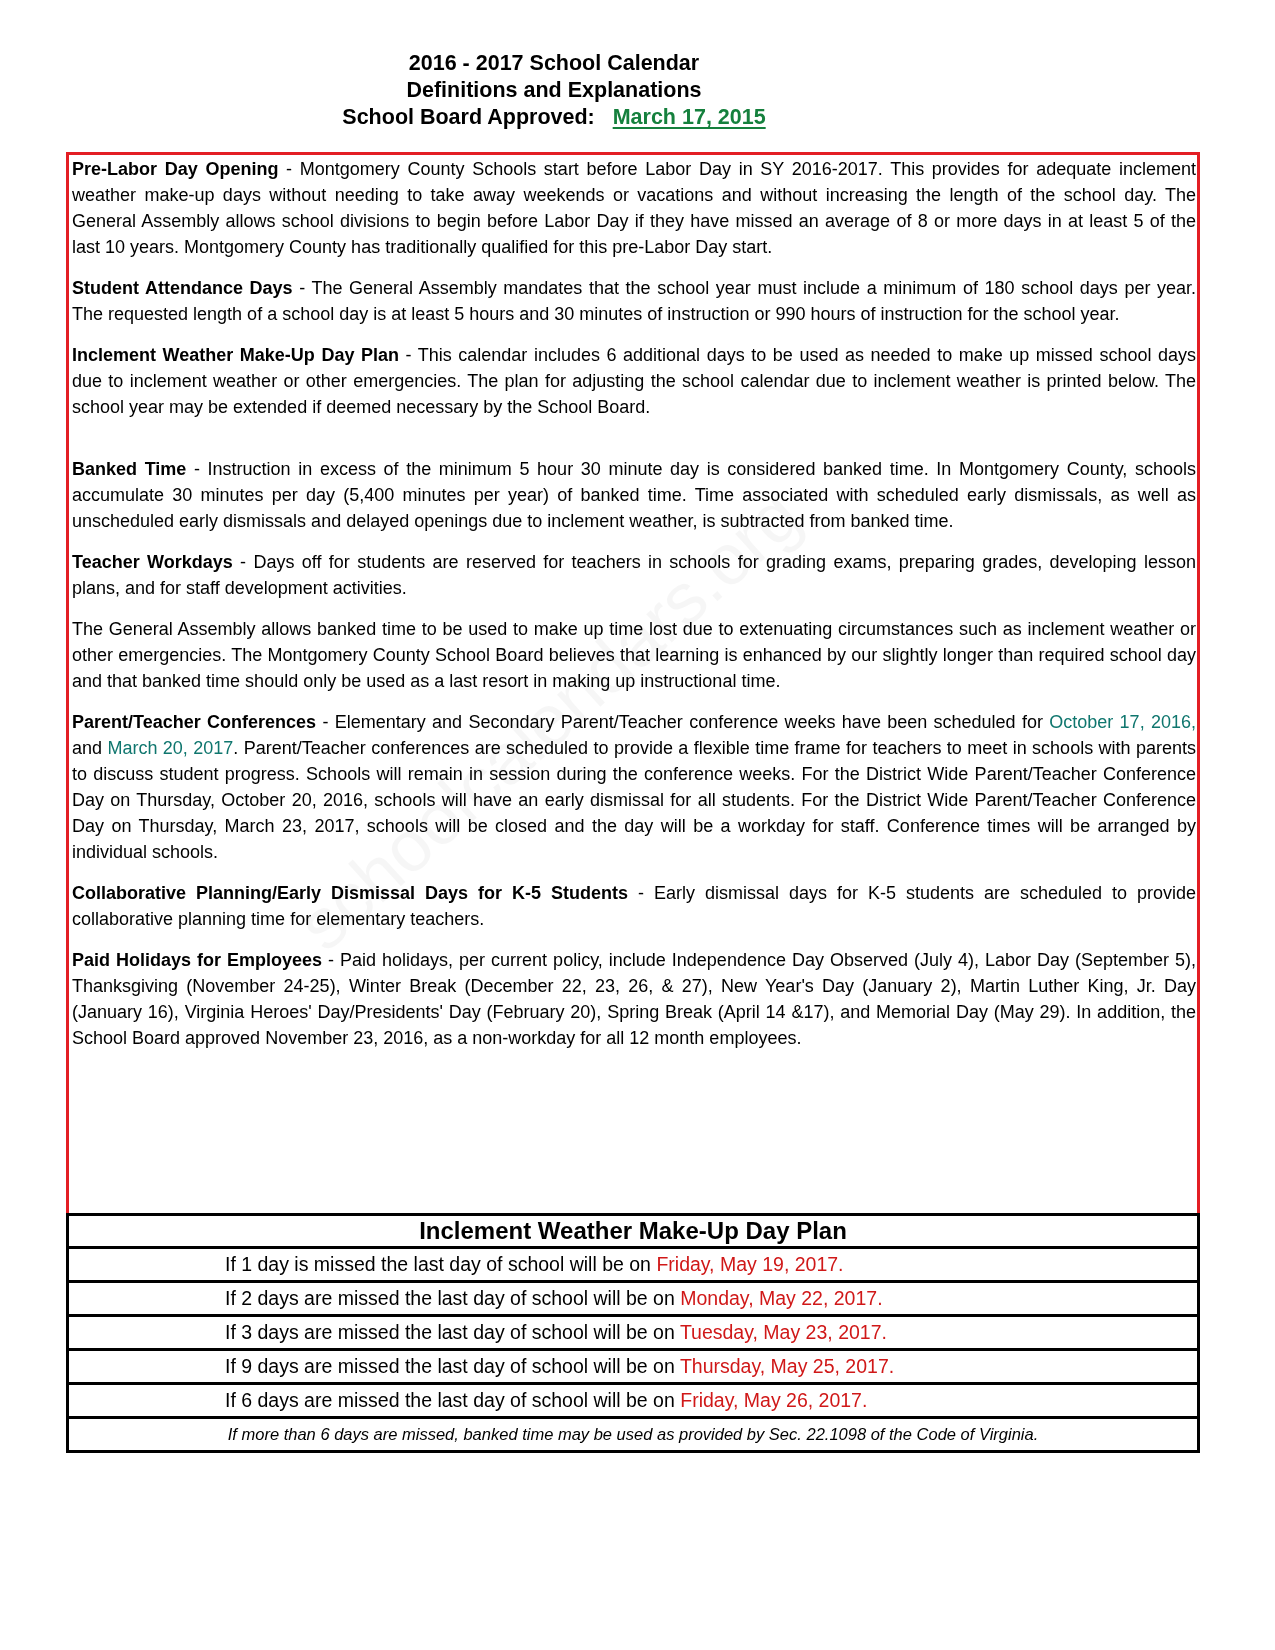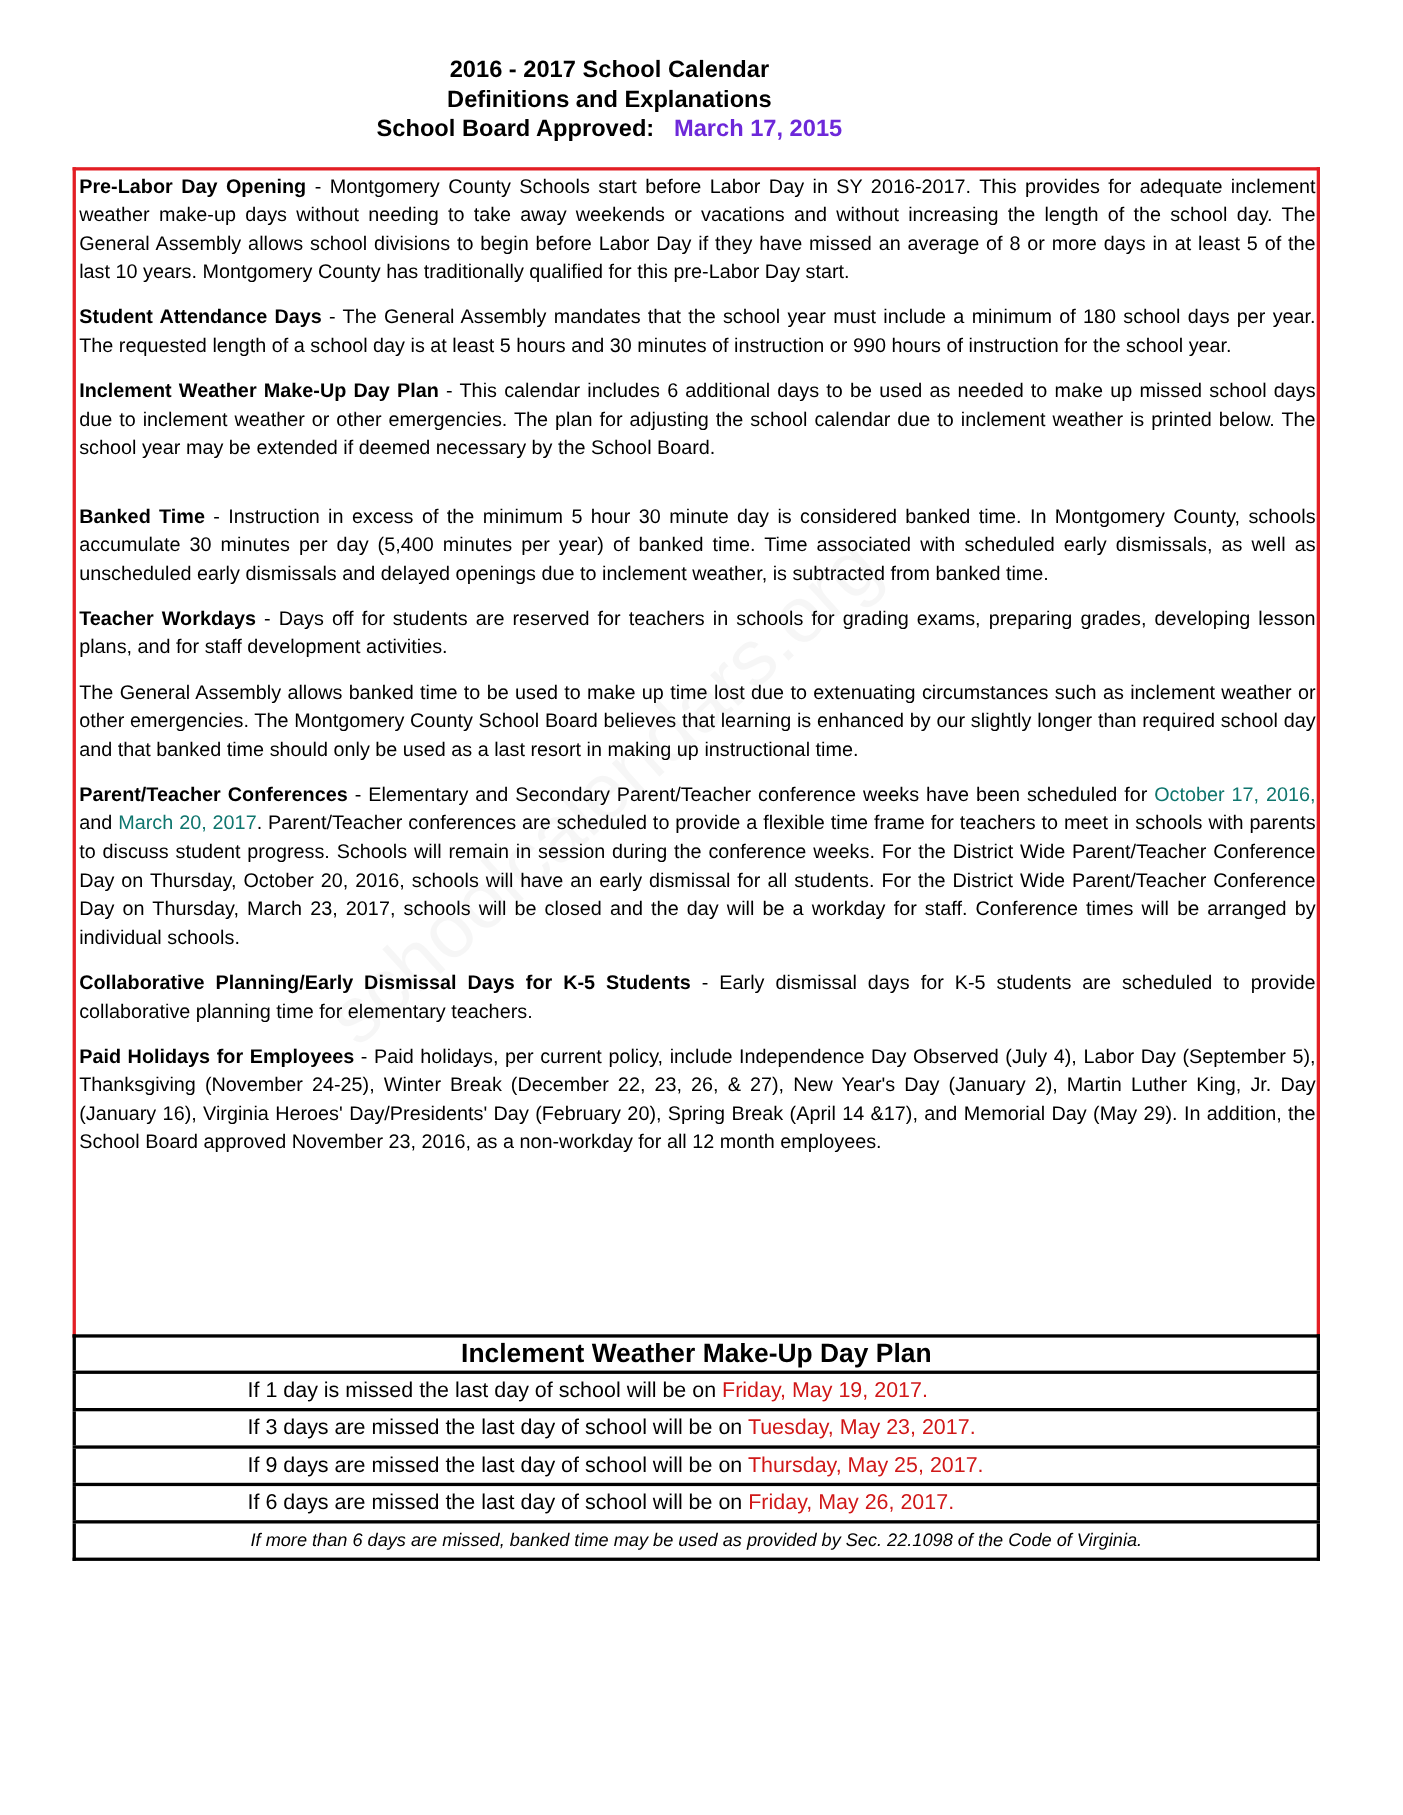"March 17, 2015" .title-block .approved-date { color: #6d28d9 -> #15803d; text-decoration: none -> underline }
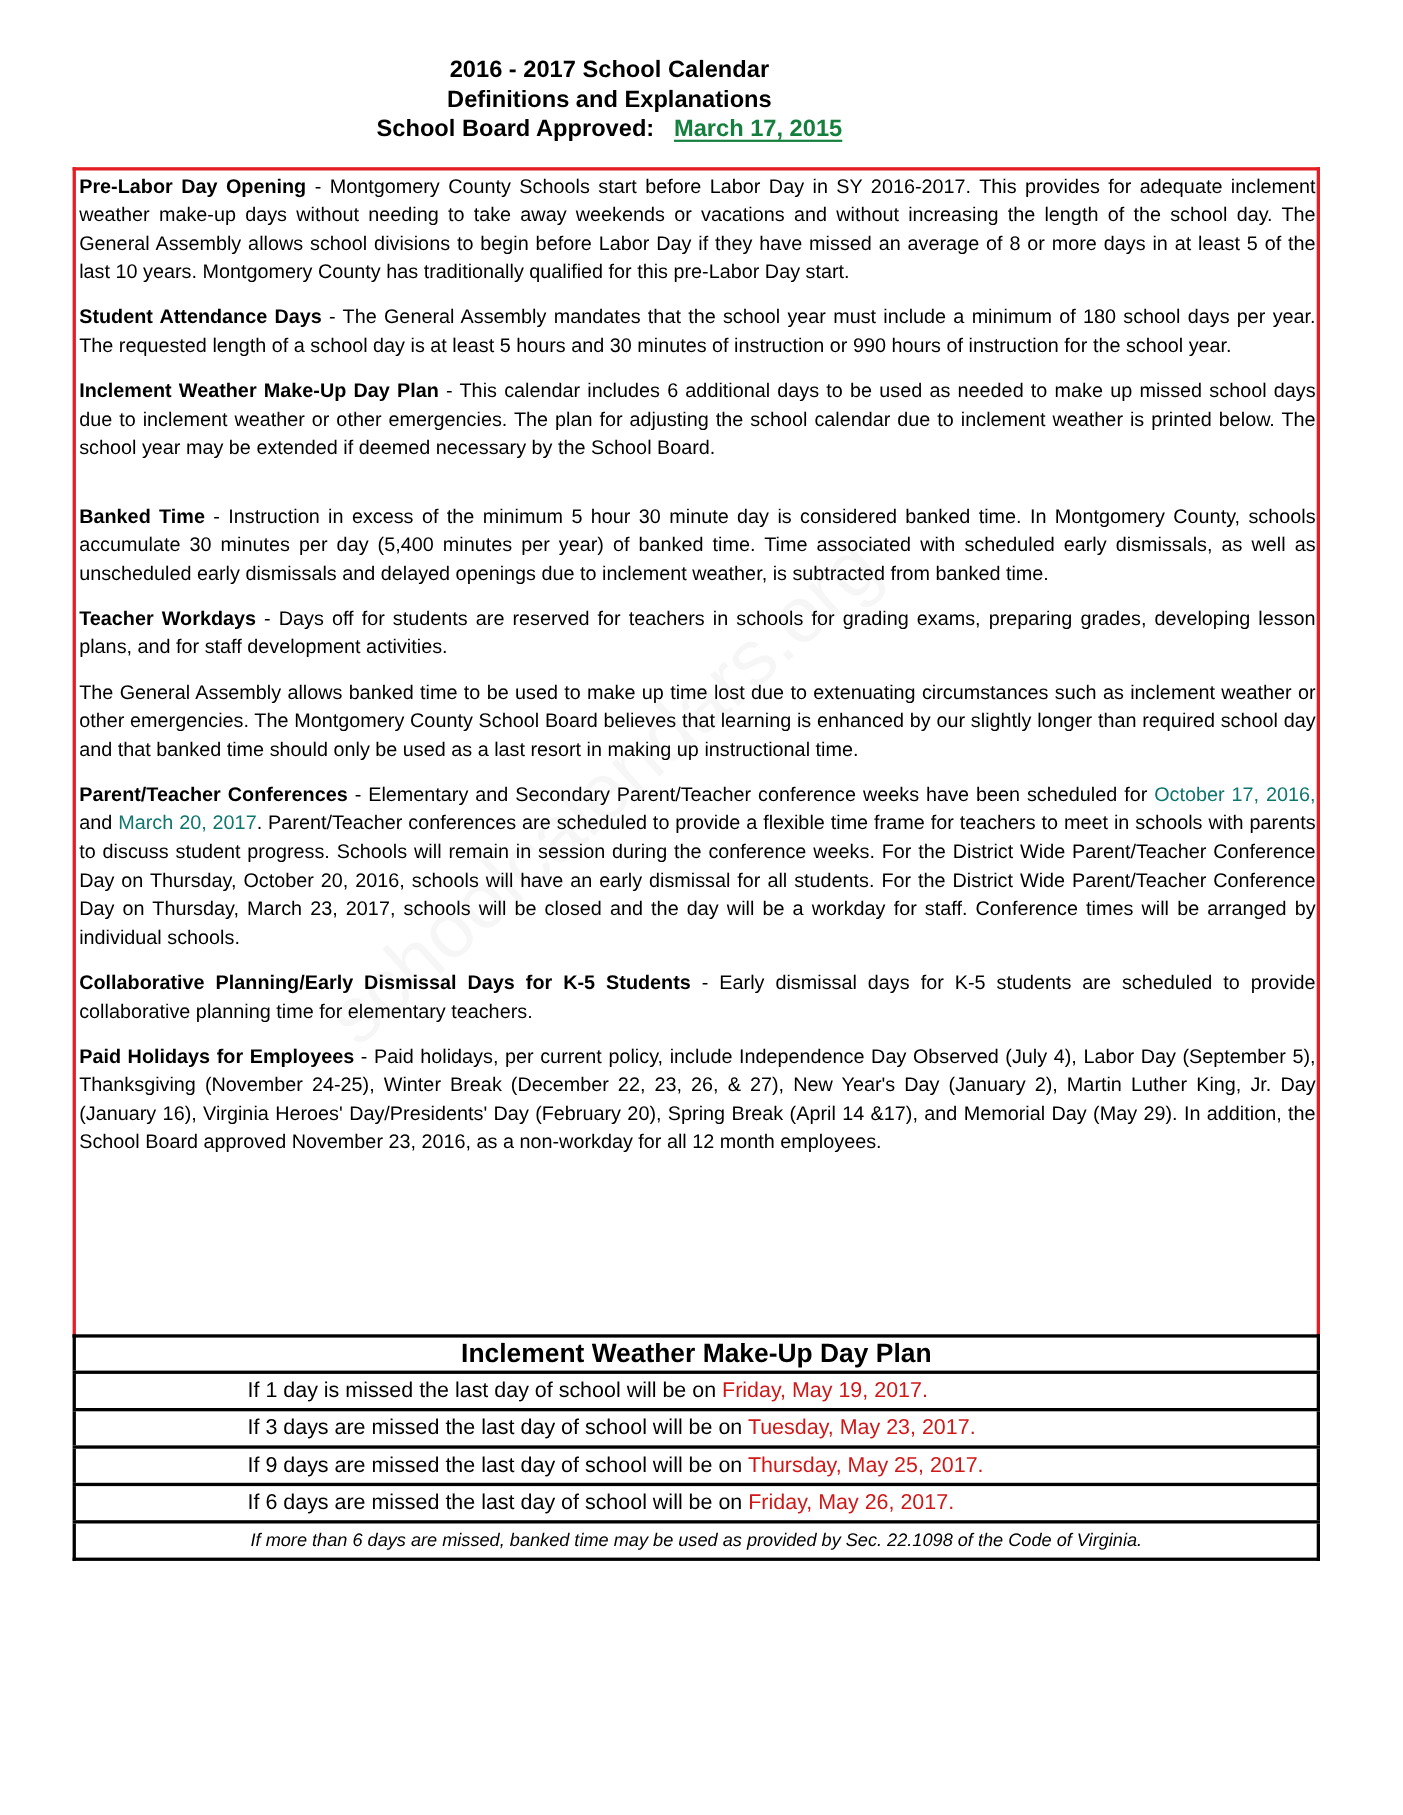"If 2 days are missed" tr { html: none -> <tr> <td><span>If 2 days are missed the last day of school will be on </span><span>Monday, May 22, 2017.</span></td> </tr> }
